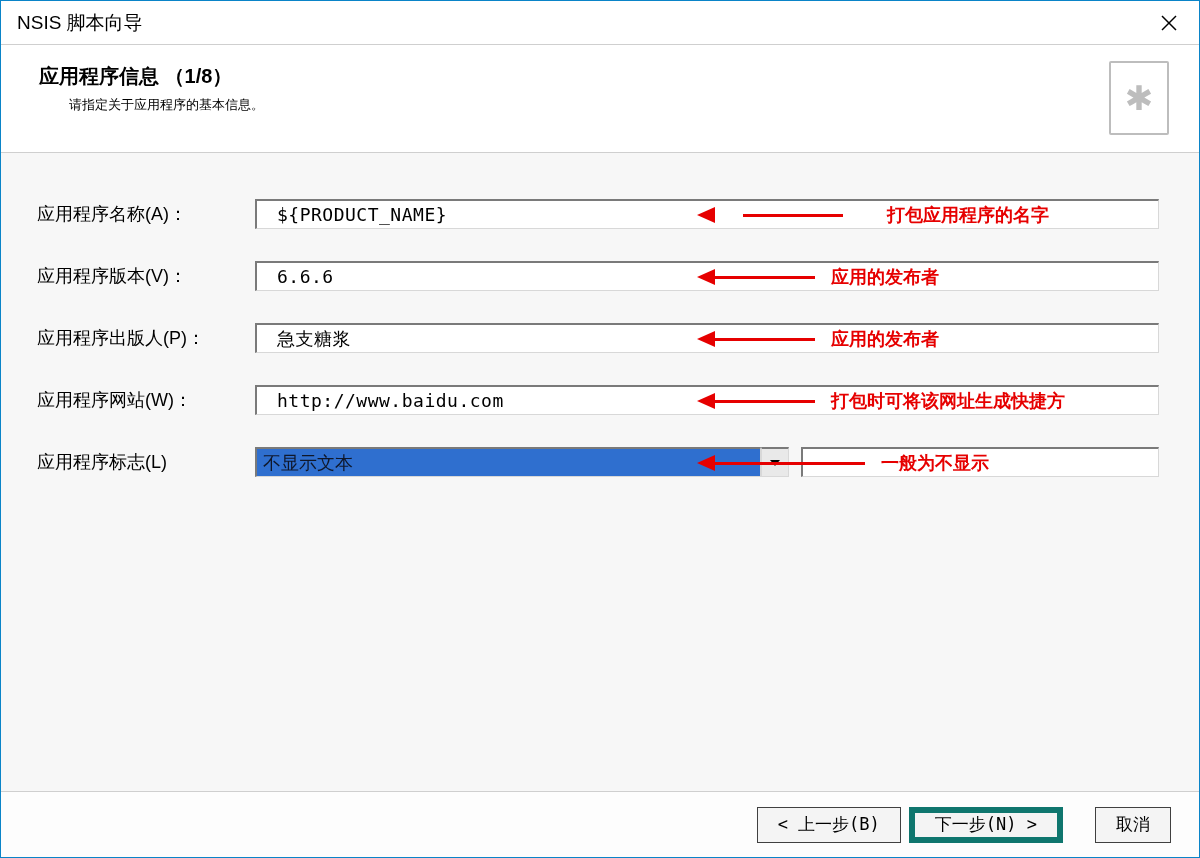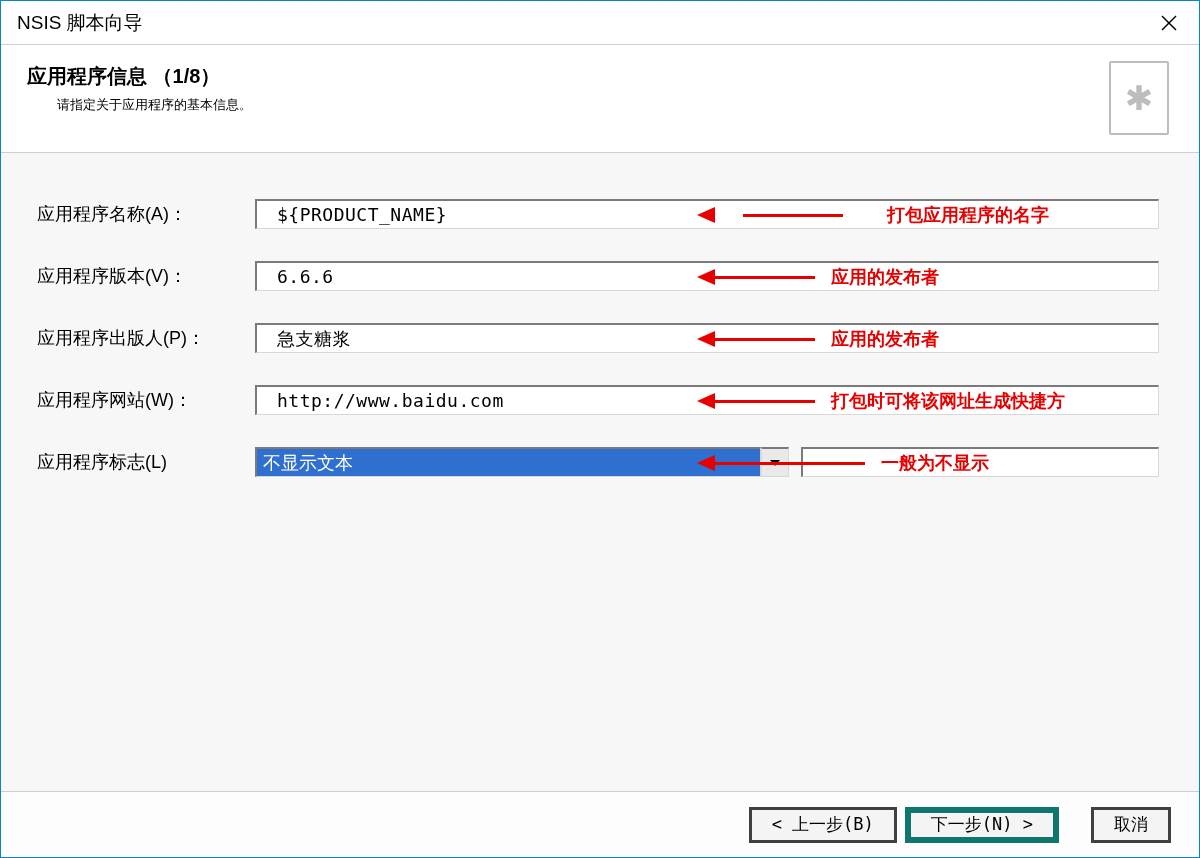"应用程序信息 （1/8）" .header { padding: 14px 30px 10px 26px -> 14px 30px 10px 38px }
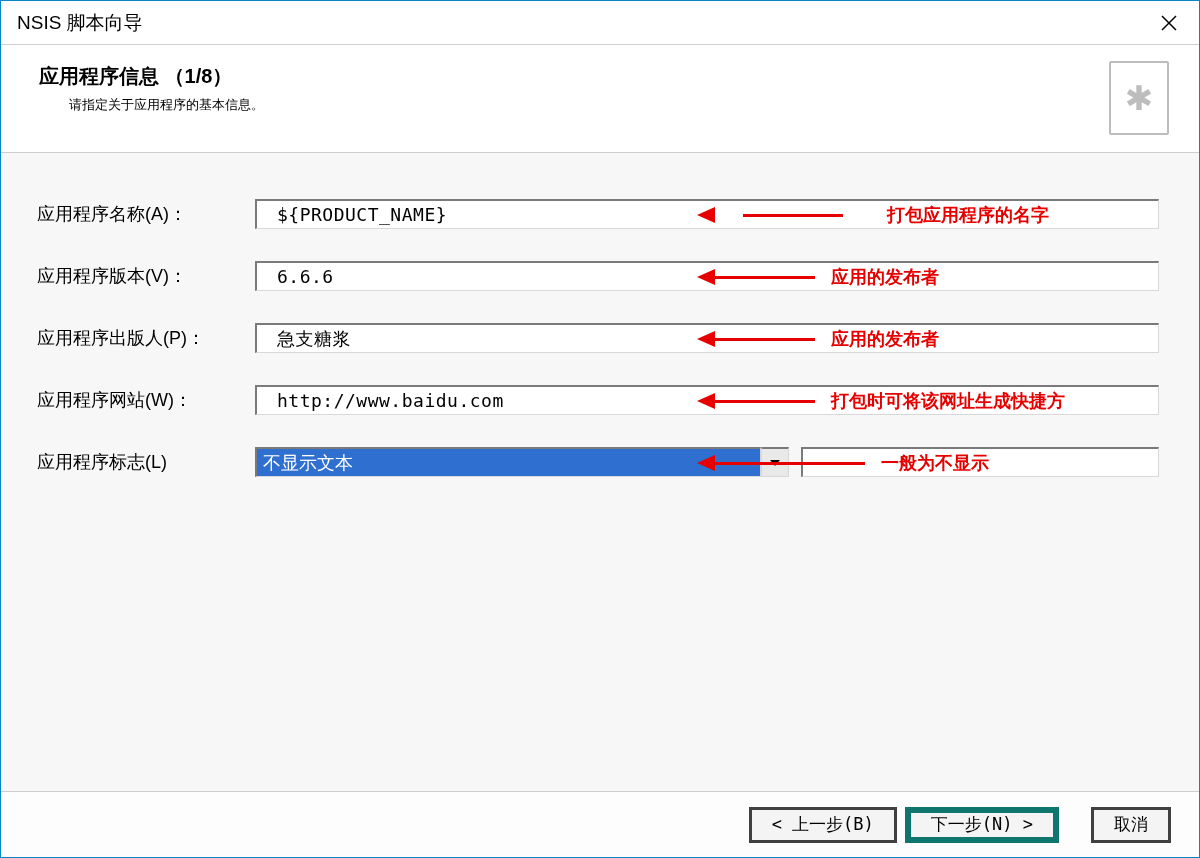"不显示文本" .logo-row .select-box { color: #ffffff -> #0f172a }
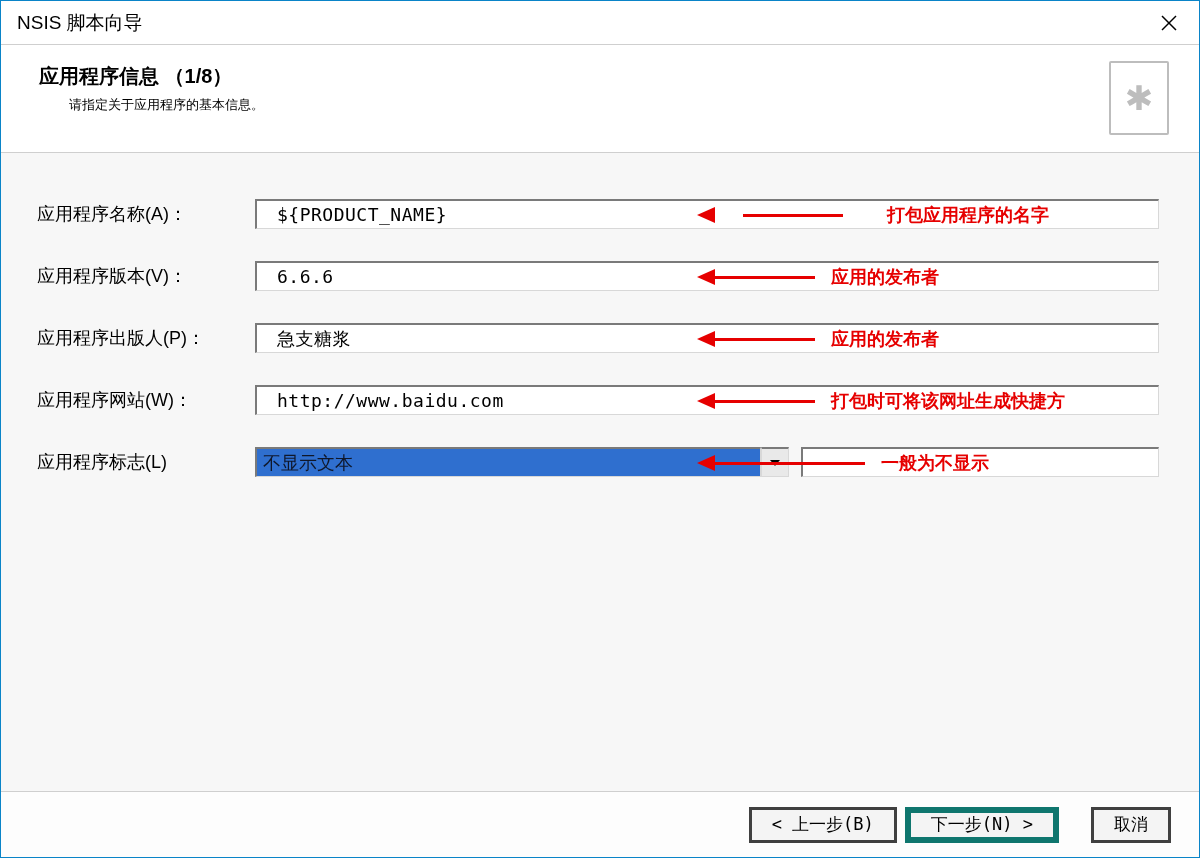"< 上一步(B)" .btn { border: 3px solid #404040 -> 1px solid #404040 }
